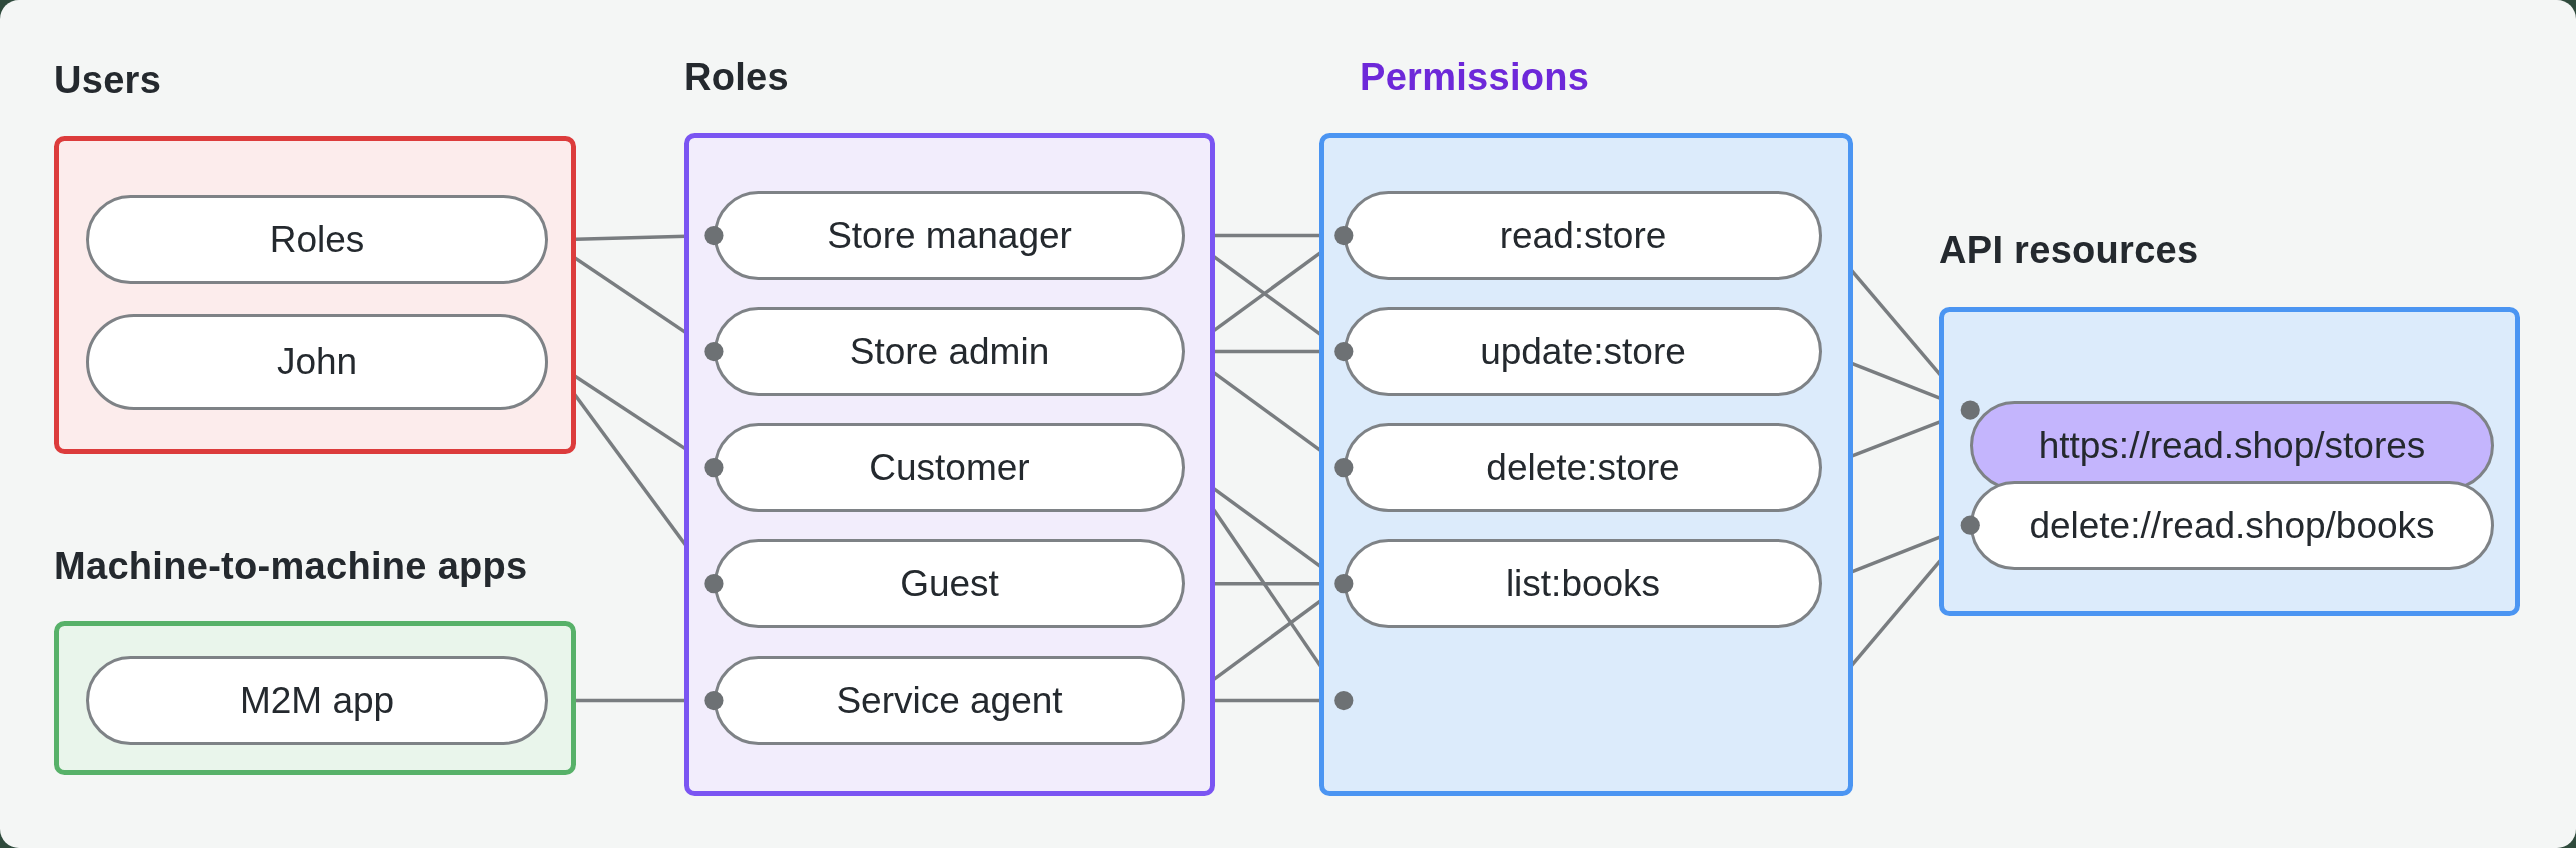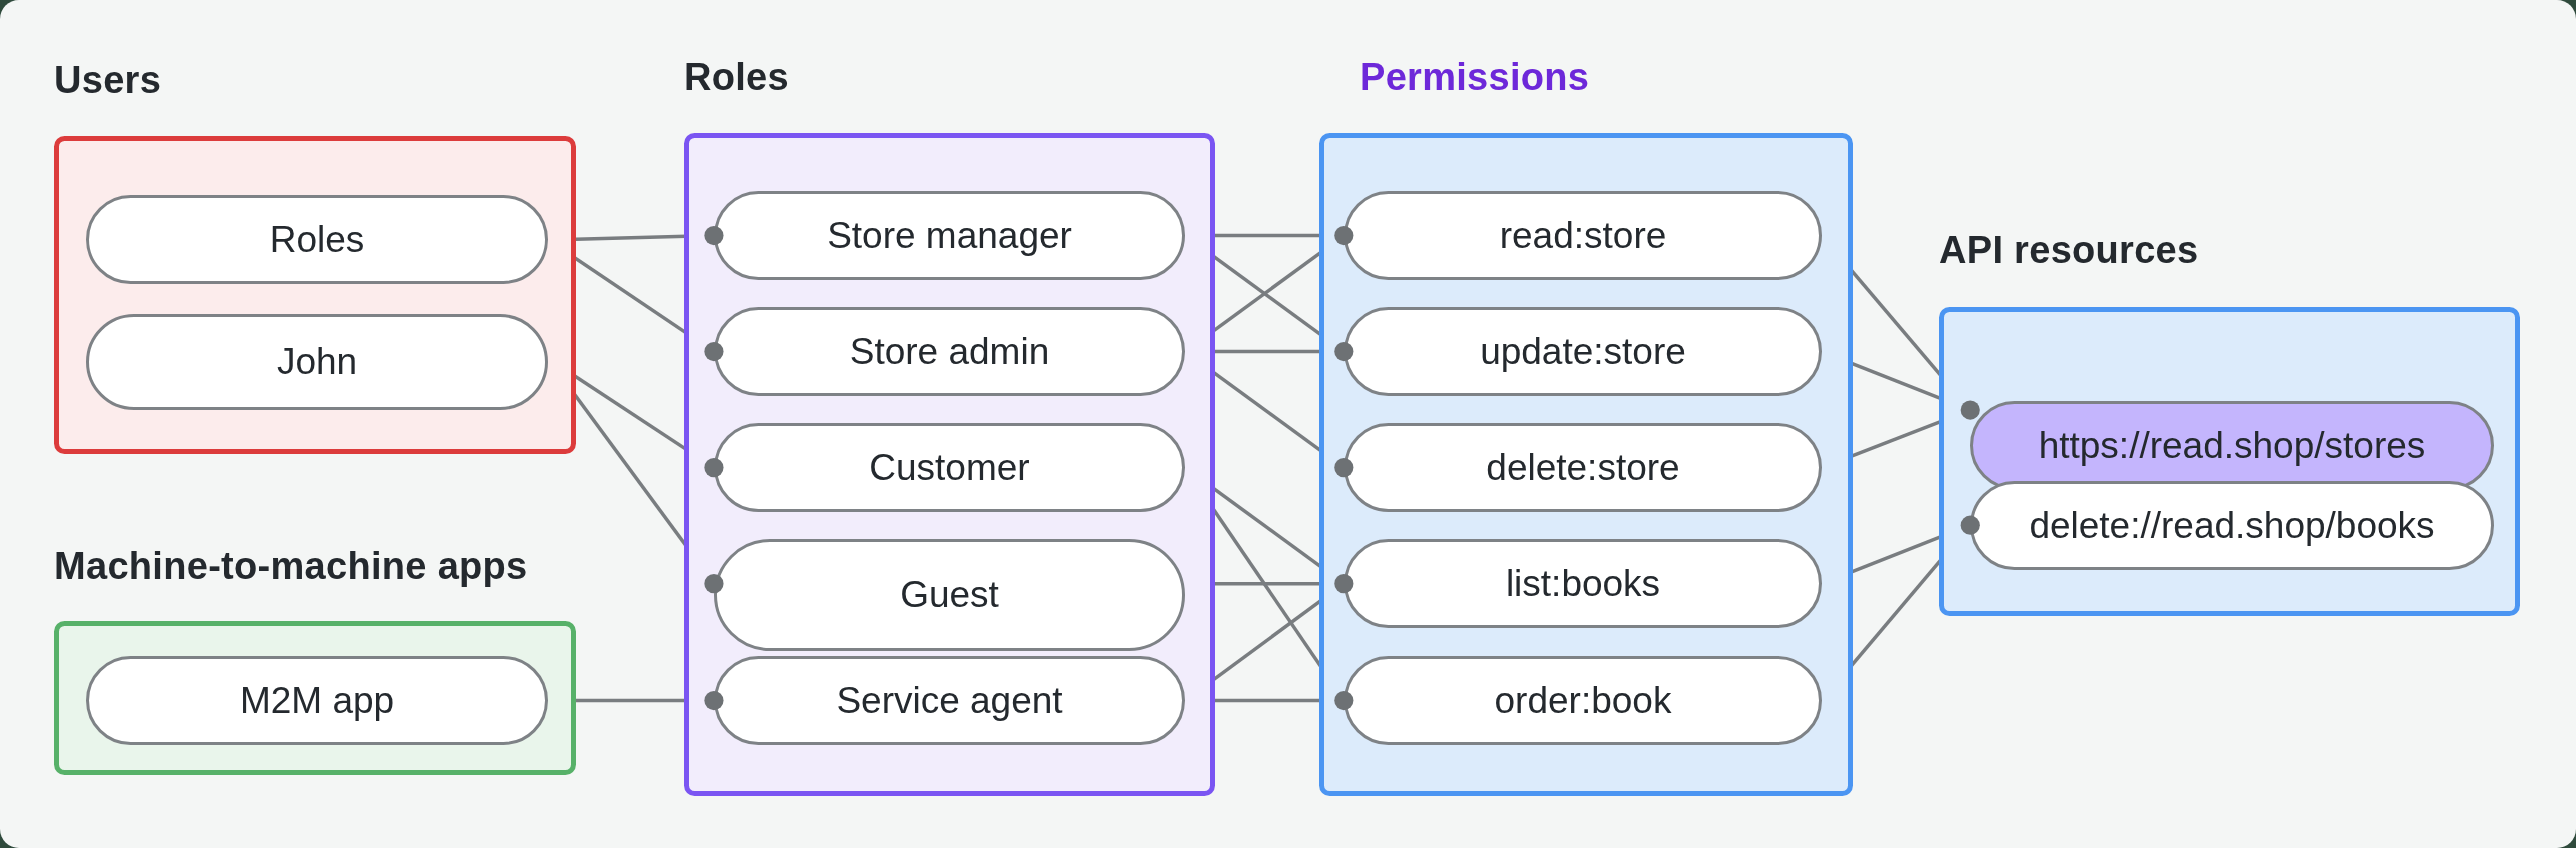"Guest" div.pill { height: 112px -> 89px }
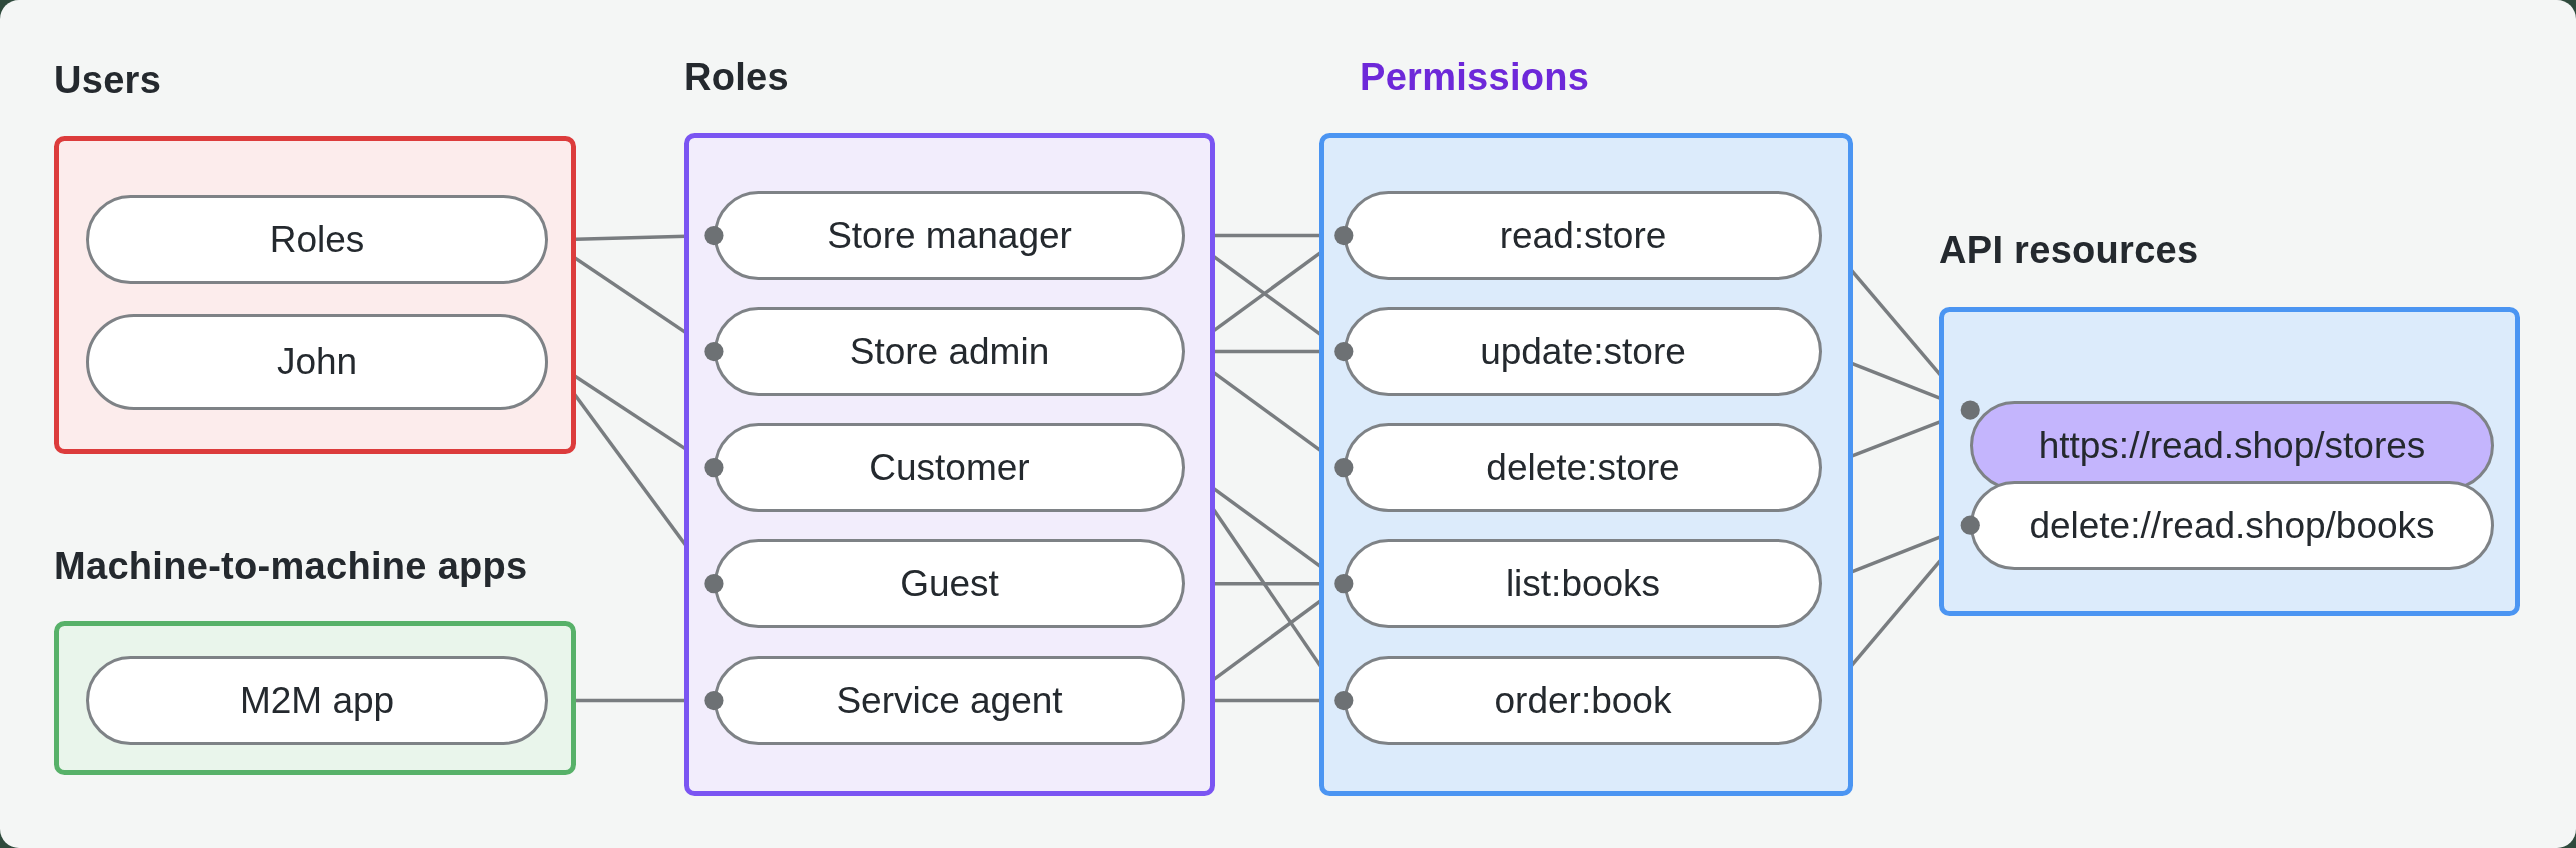"order:book" div.pill { html: <div>order:book</div> -> none }
